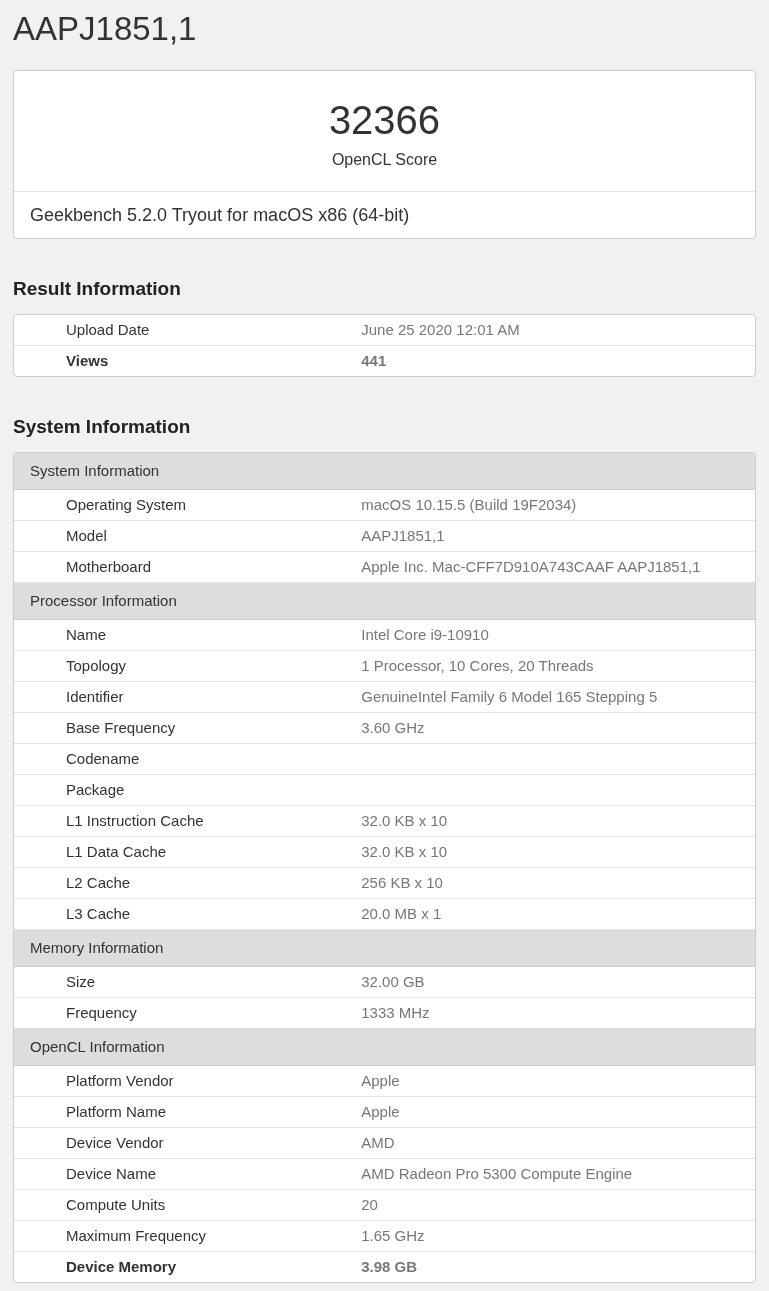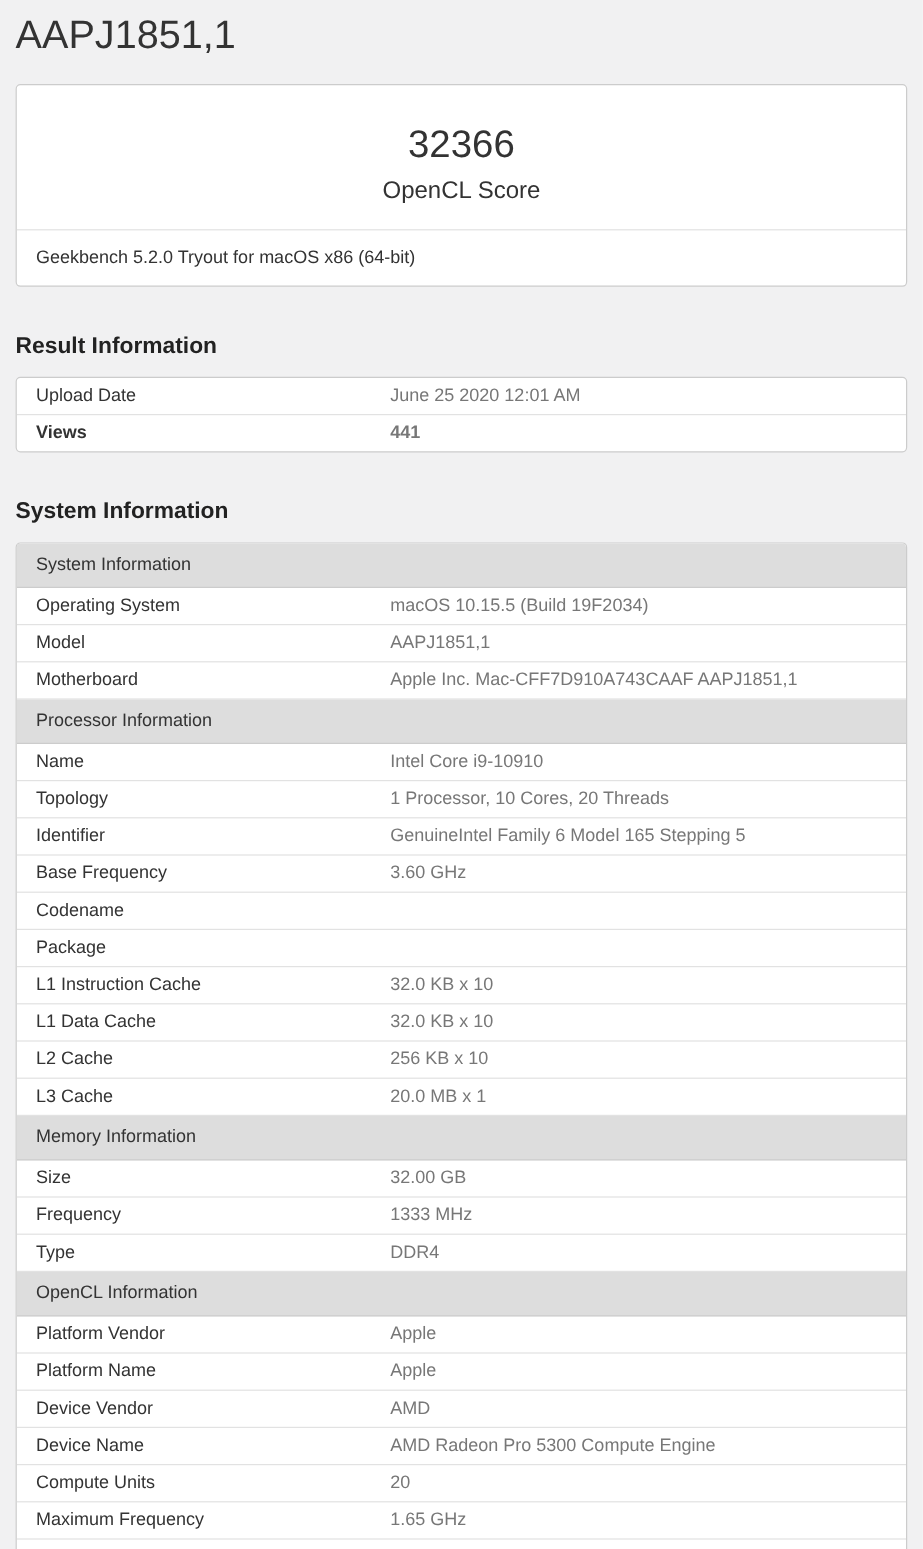"32366" .score-number { font-size: 32px -> 40px }
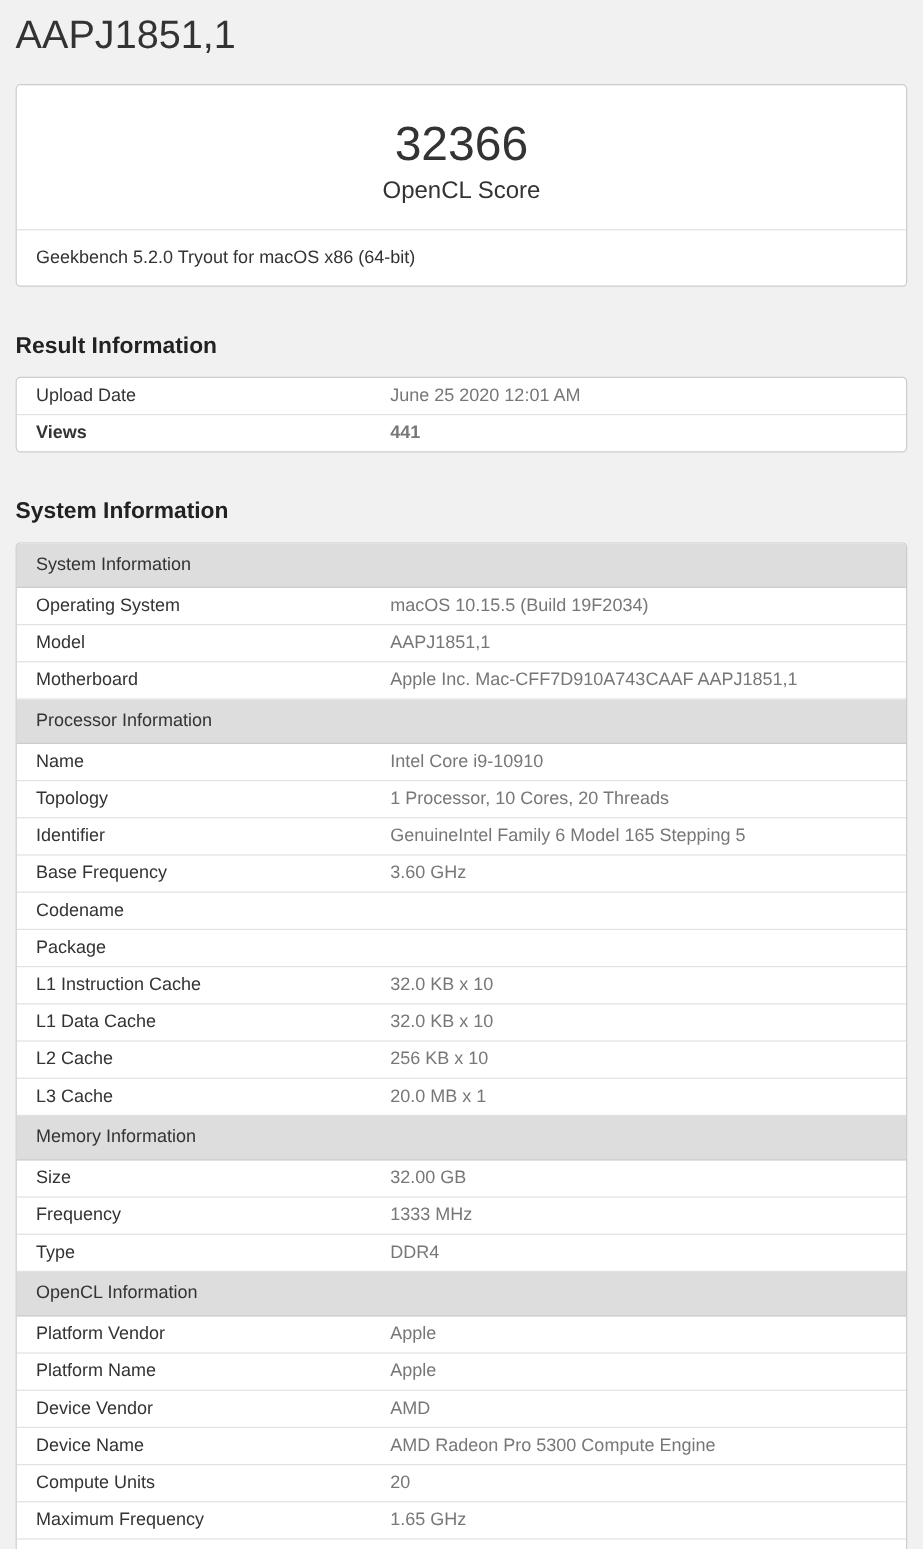"OpenCL Score" .score-label { font-size: 20px -> 16px }
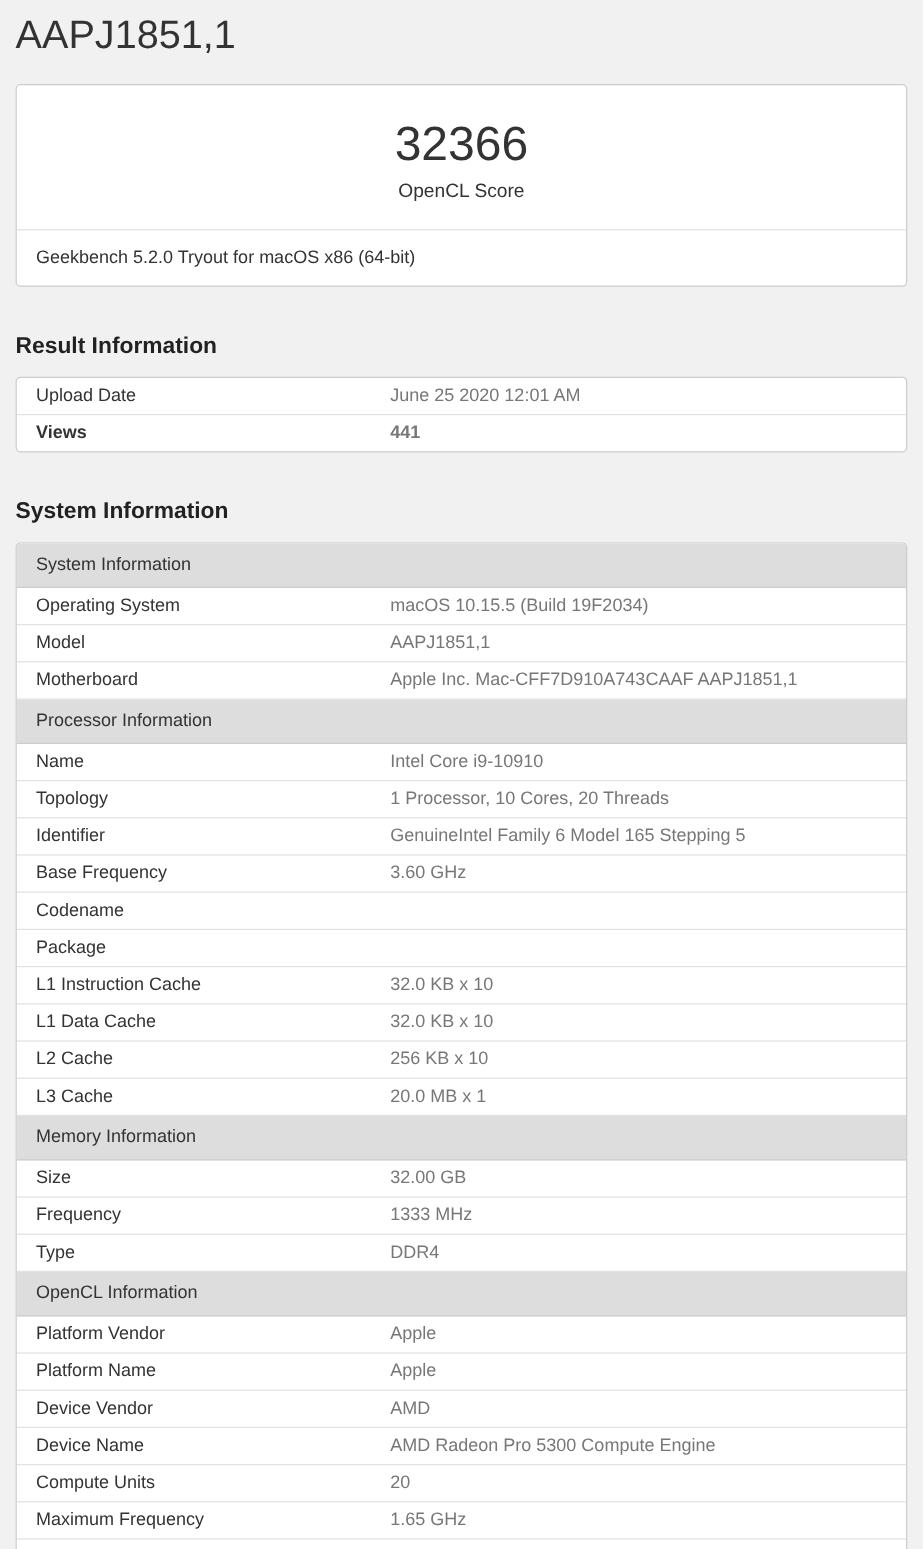"Geekbench 5.2.0 Tryout for macOS" .score-footer { font-size: 15px -> 18px }
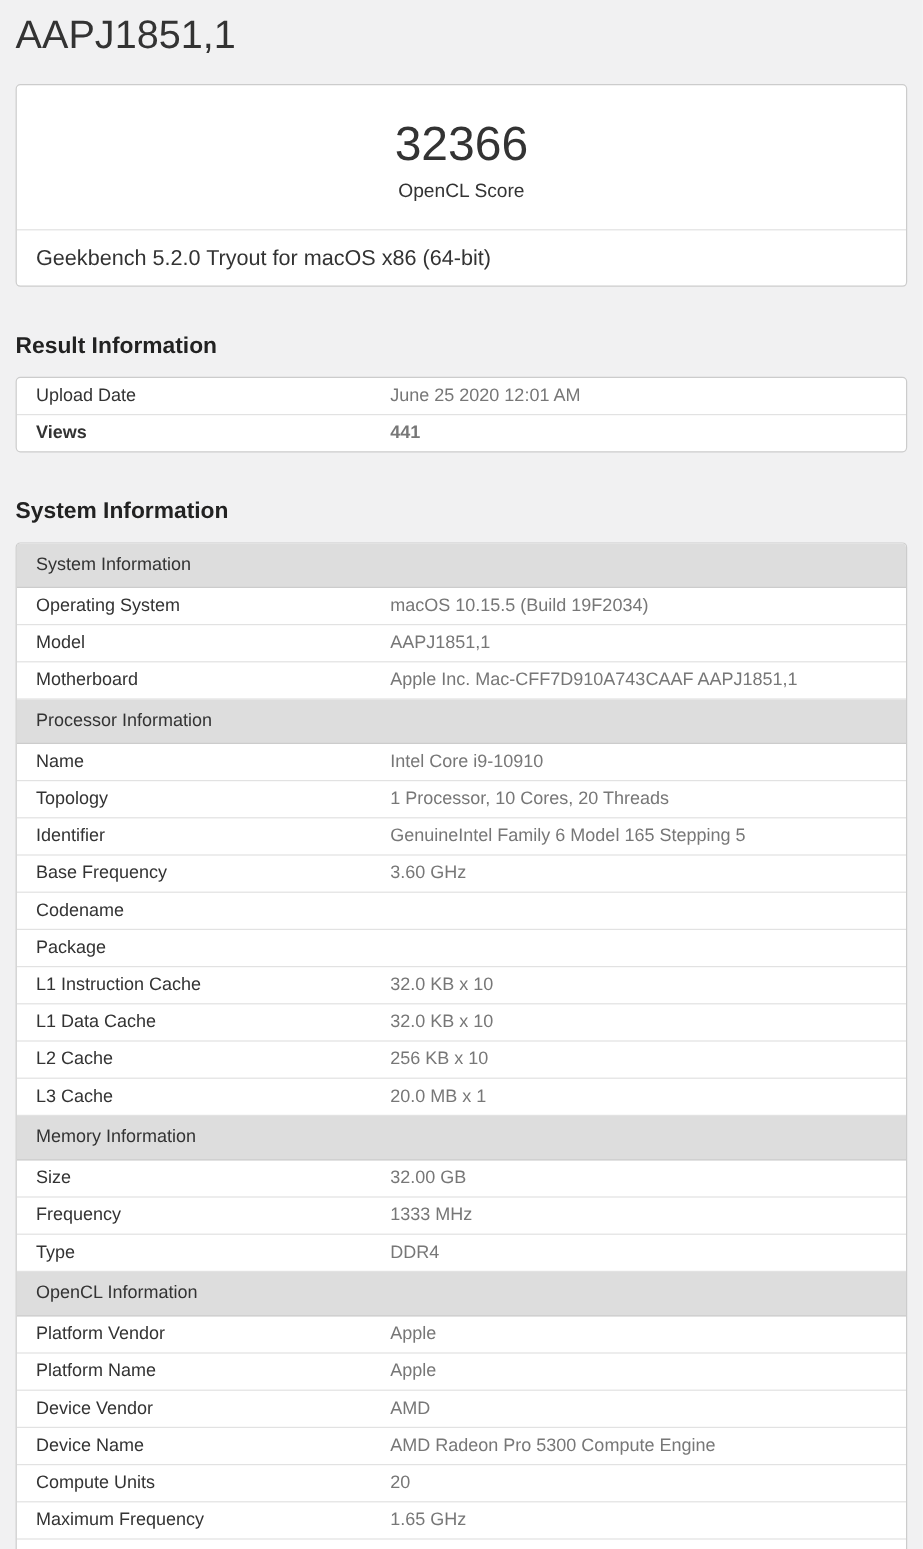"Upload Date" .cell-label { margin-left: none -> 36px }
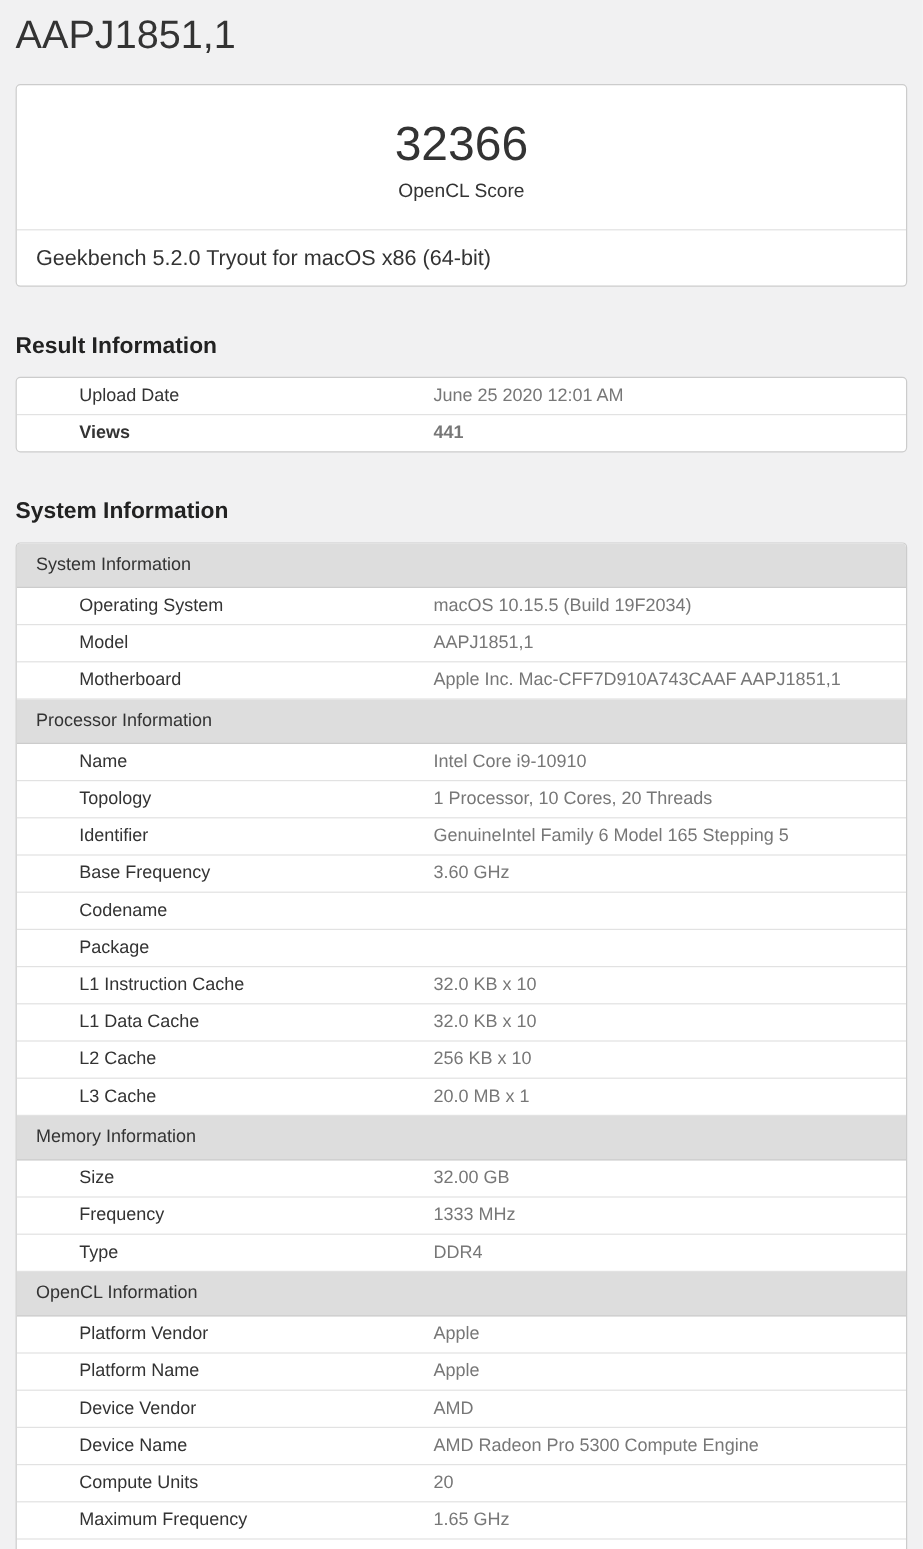"Type" div.row { html: <div> <div>Type</div> <div>DDR4</div> </div> -> none }
